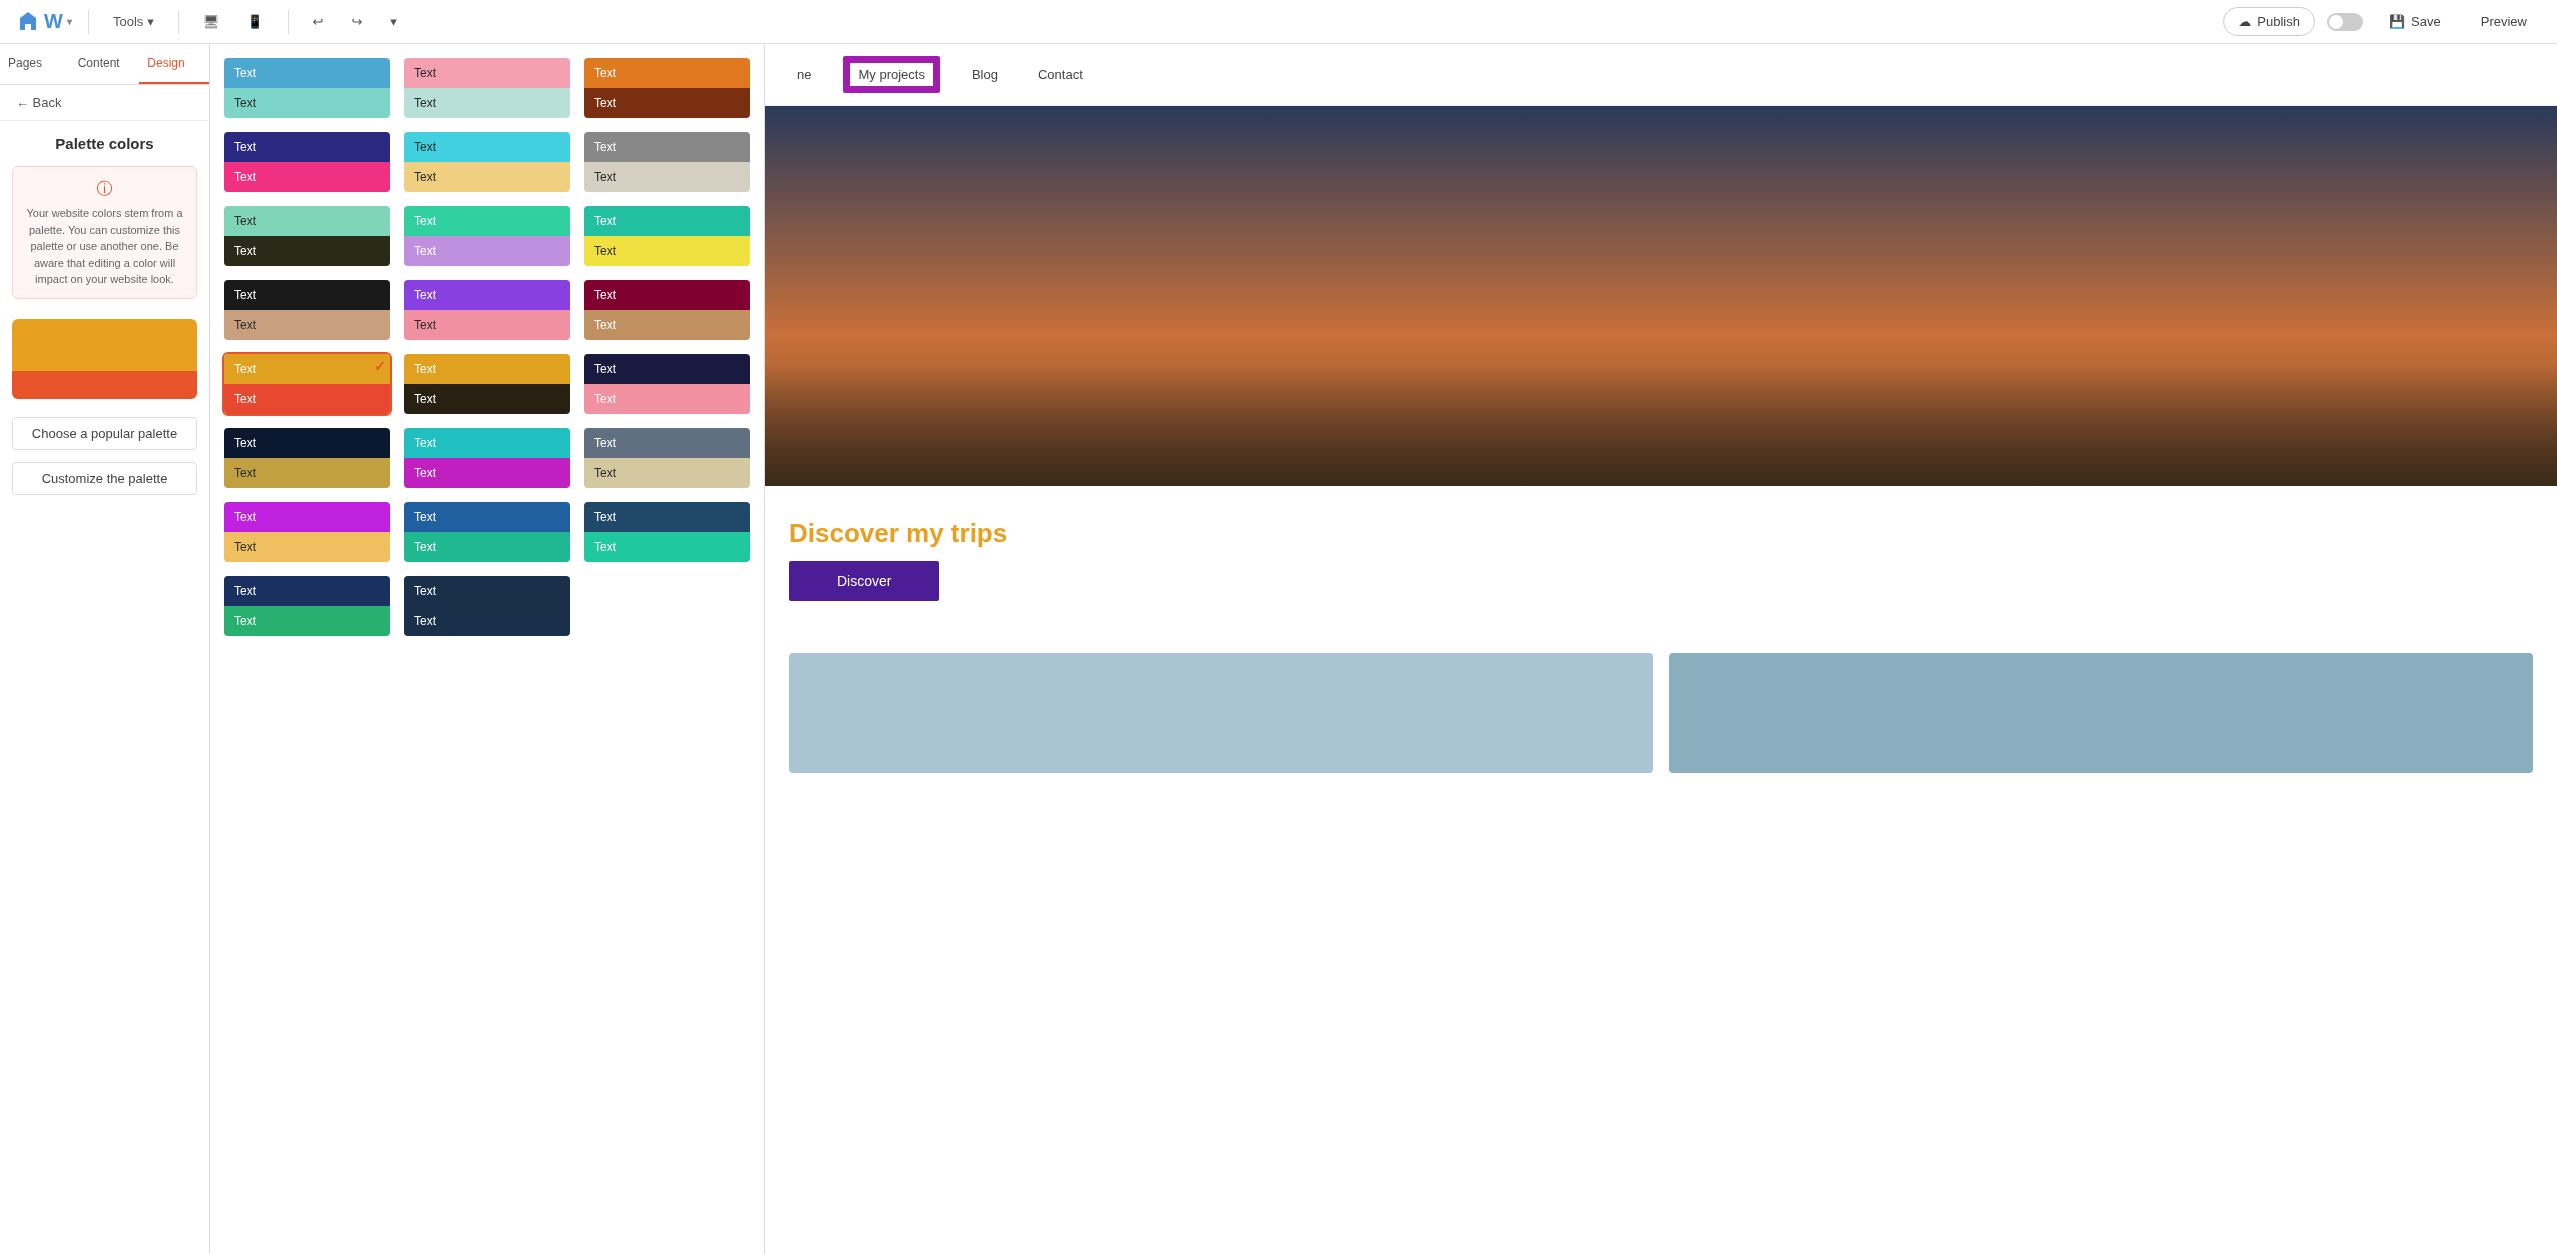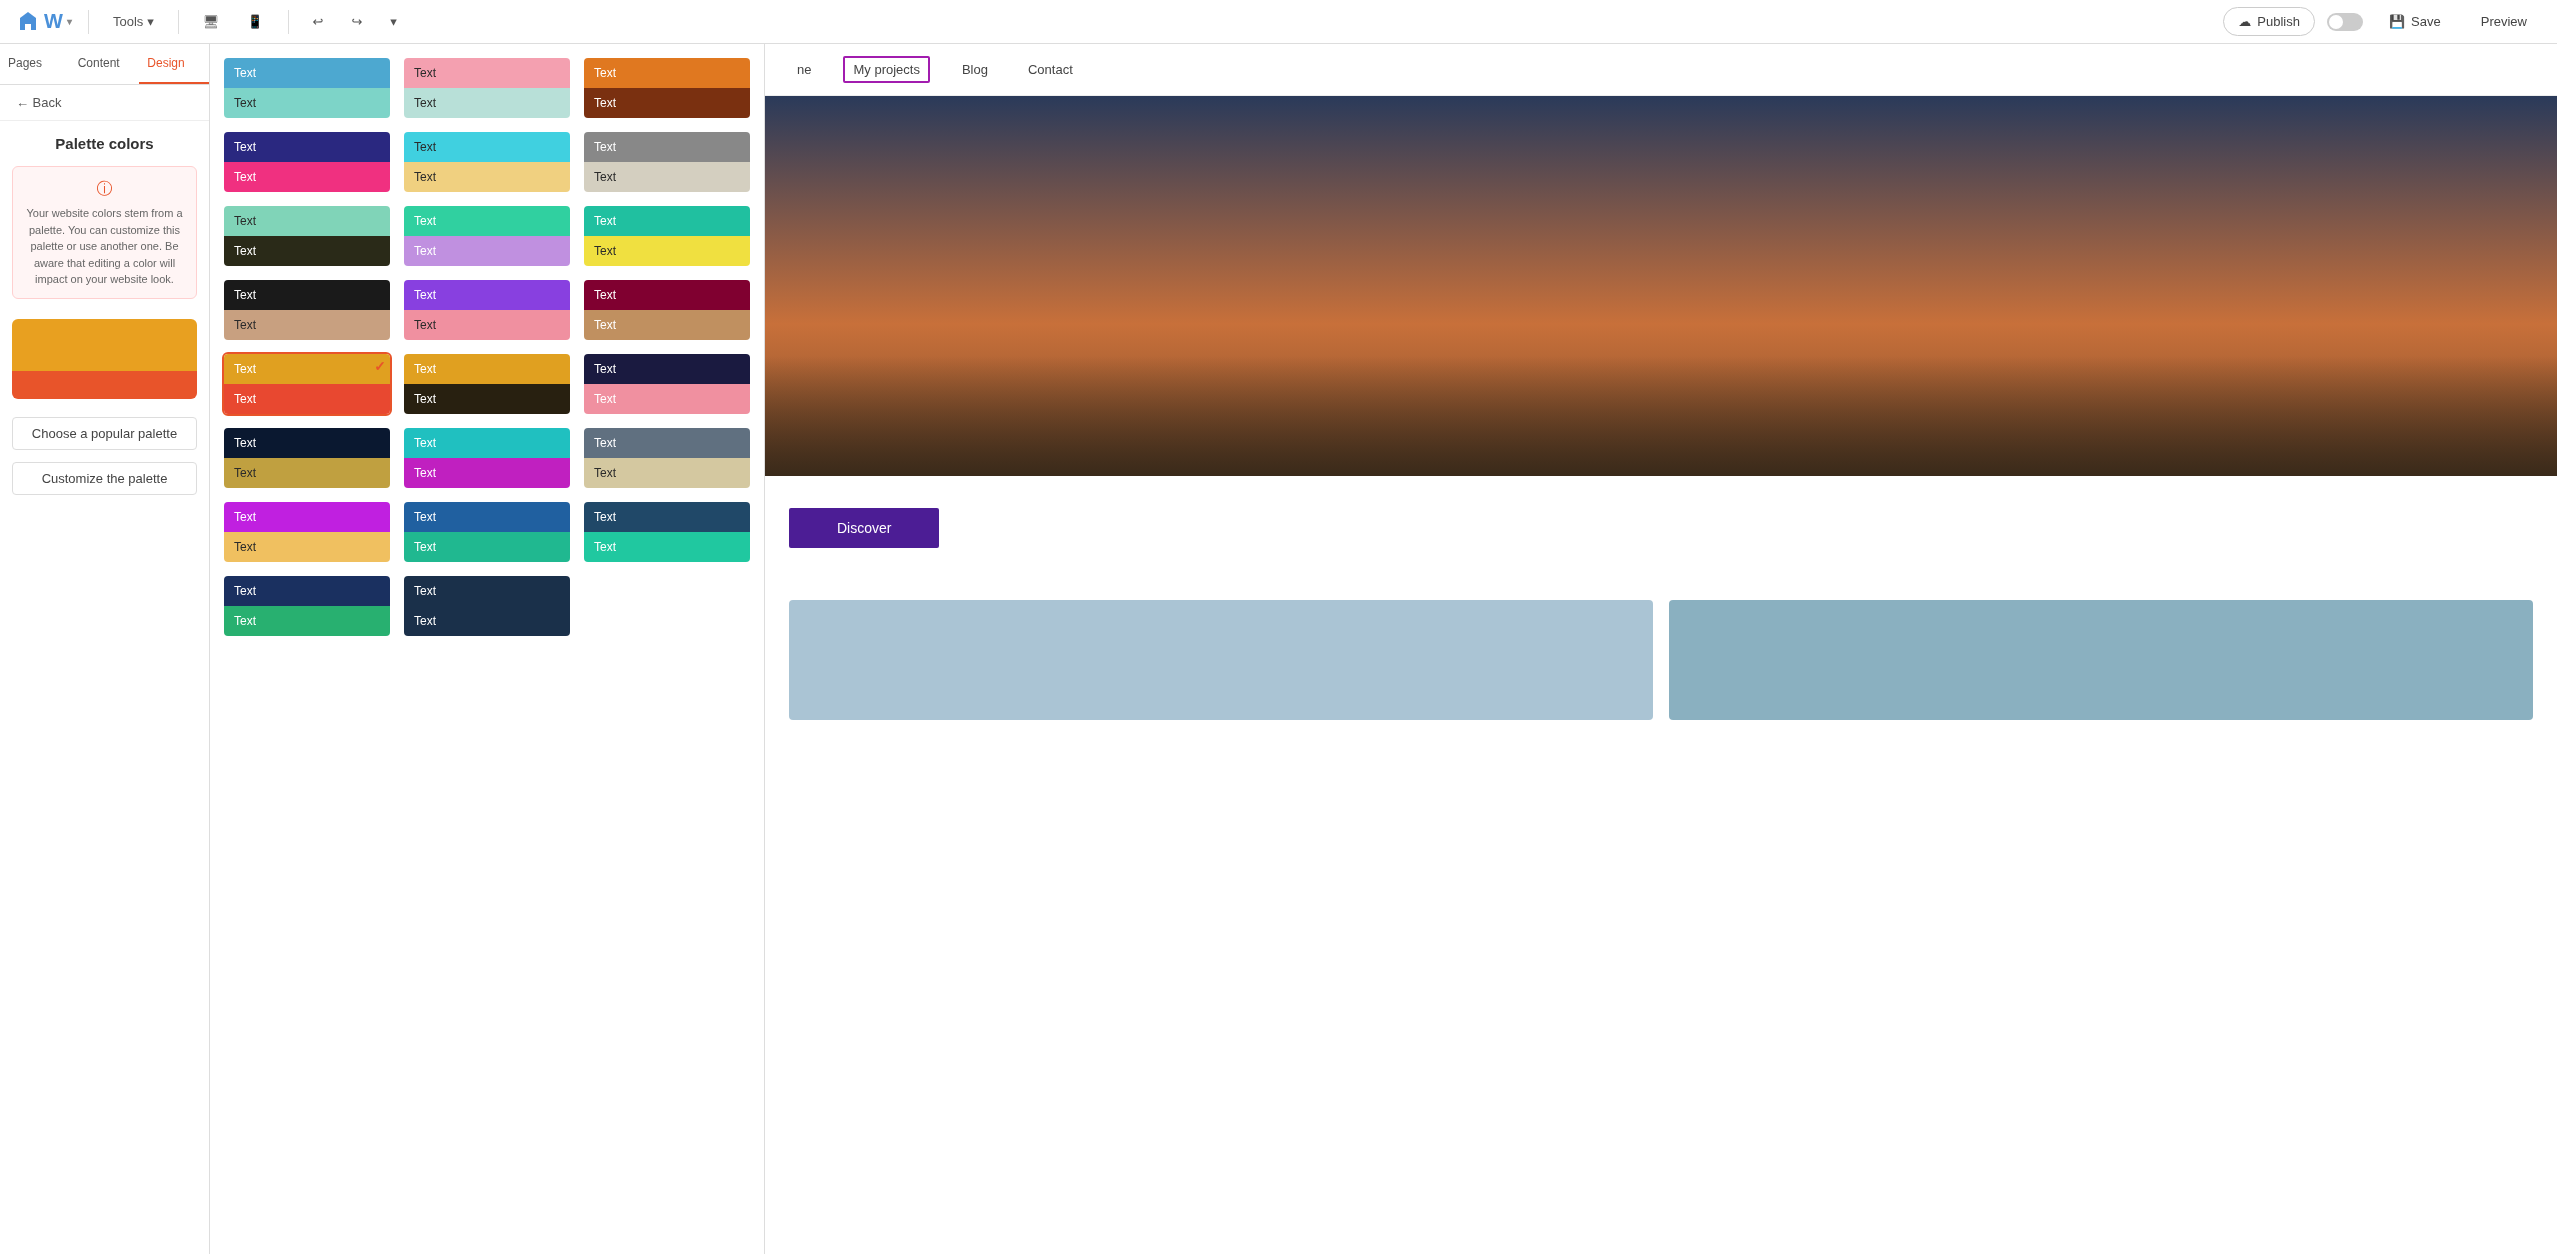"My projects" .preview-nav-item.active { border: 2px solid #a21caf -> 7px solid #a21caf }
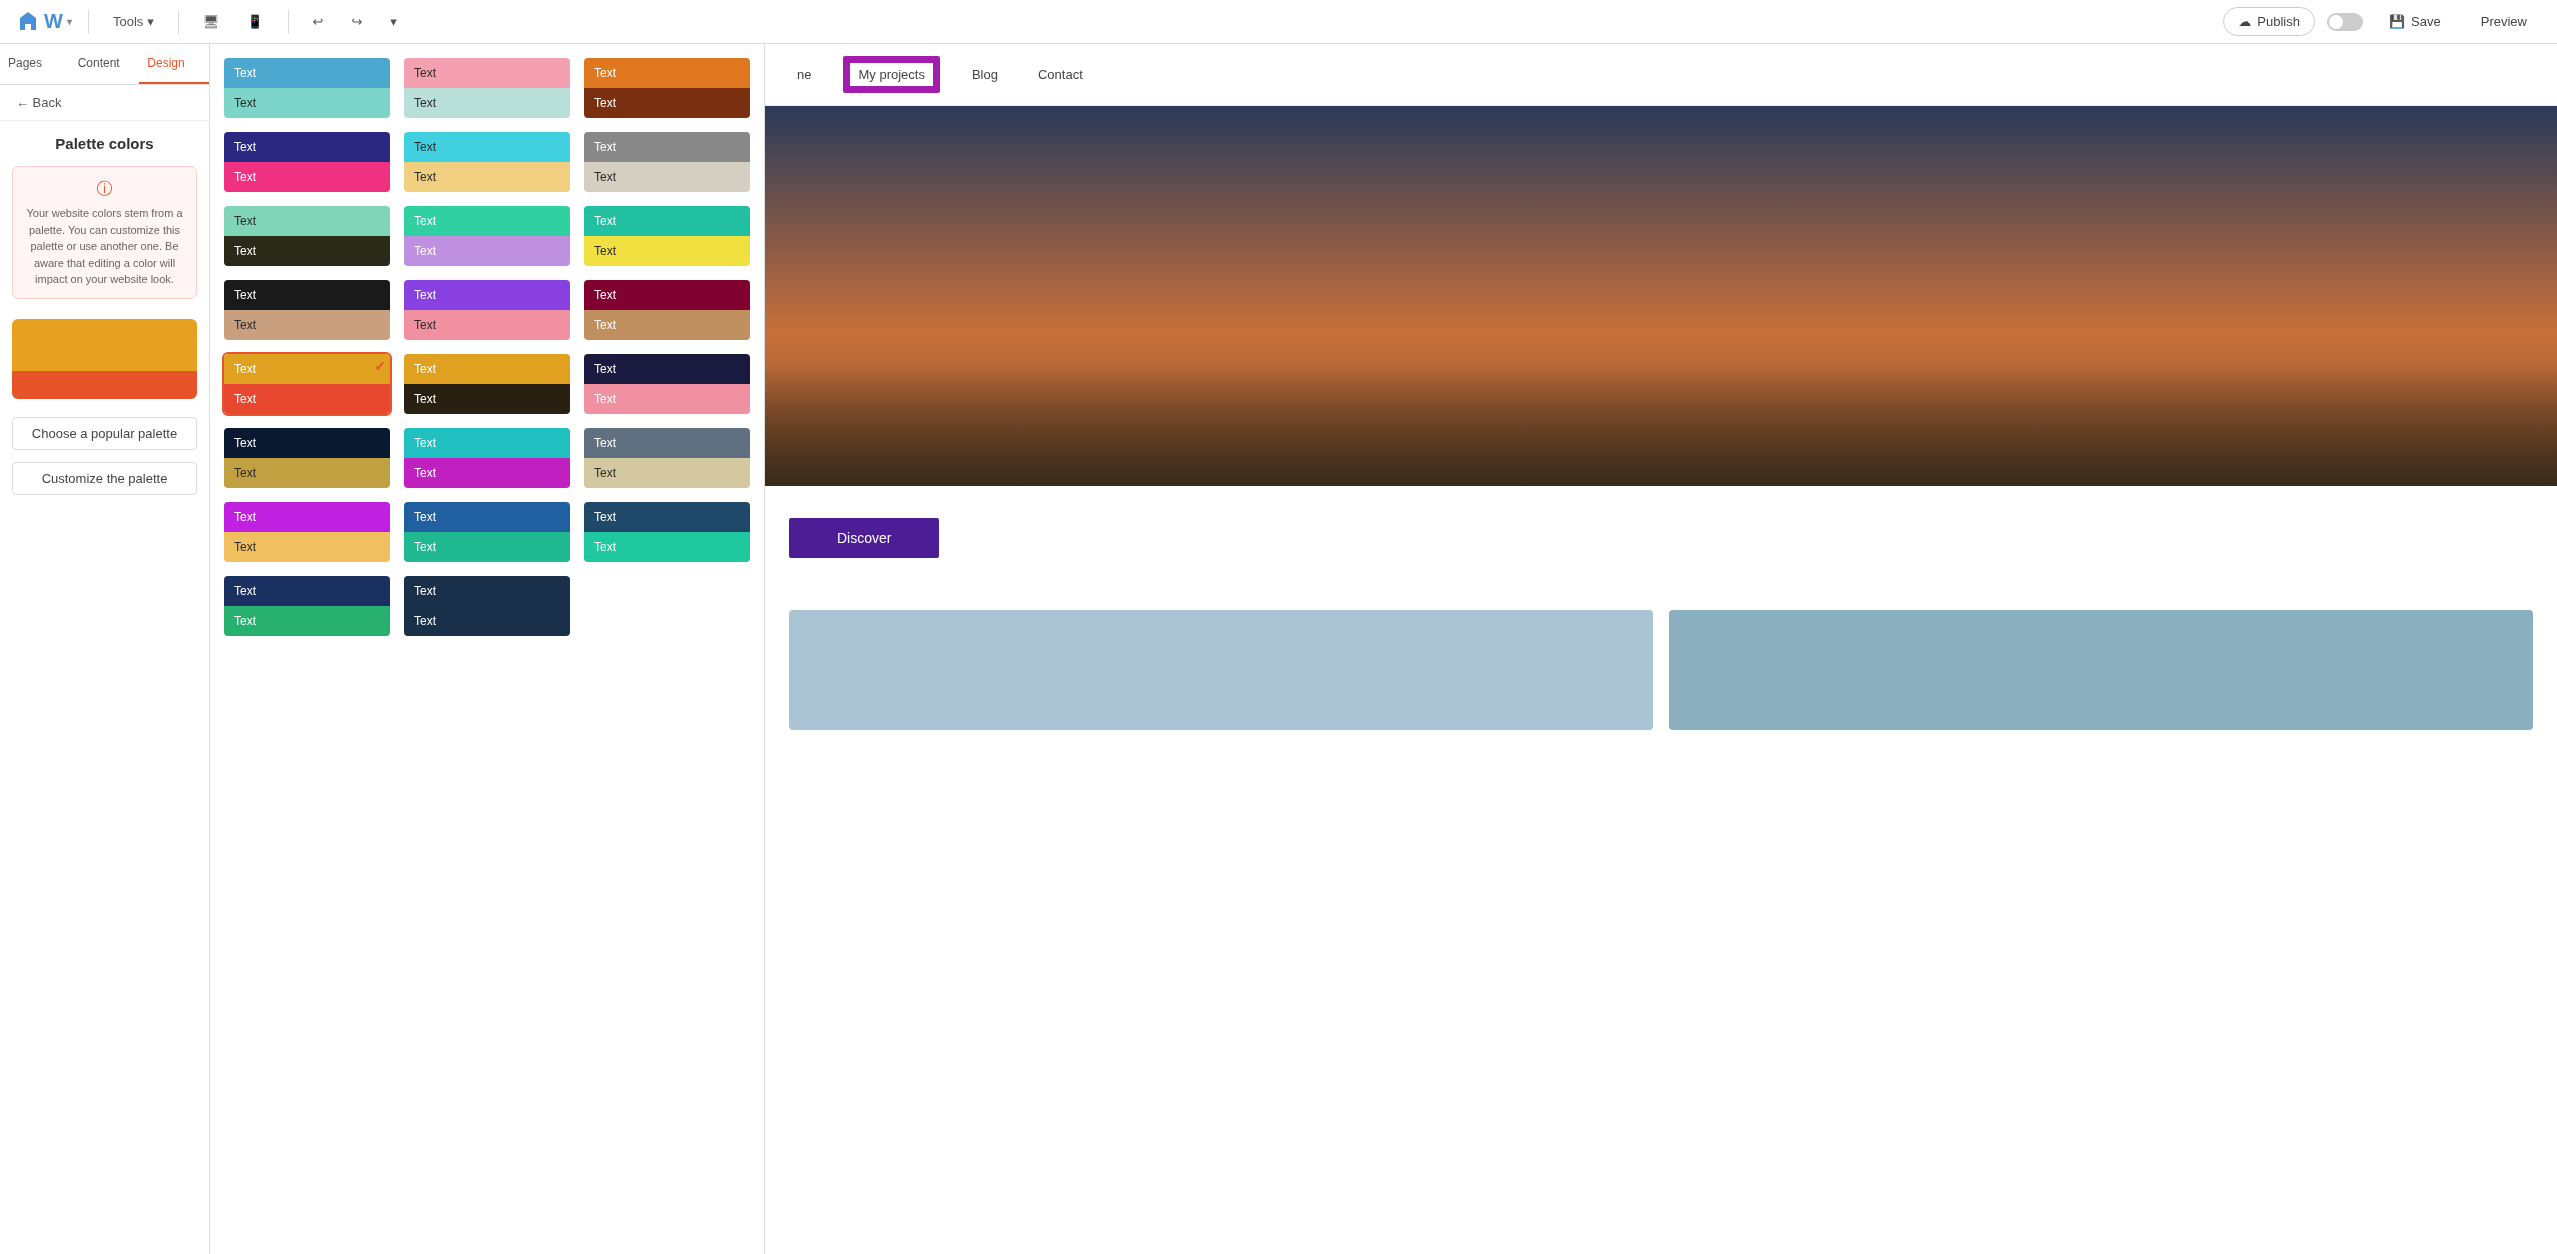"Discover my trips" h2.preview-heading { html: none -> <h2>Discover my trips</h2> }
